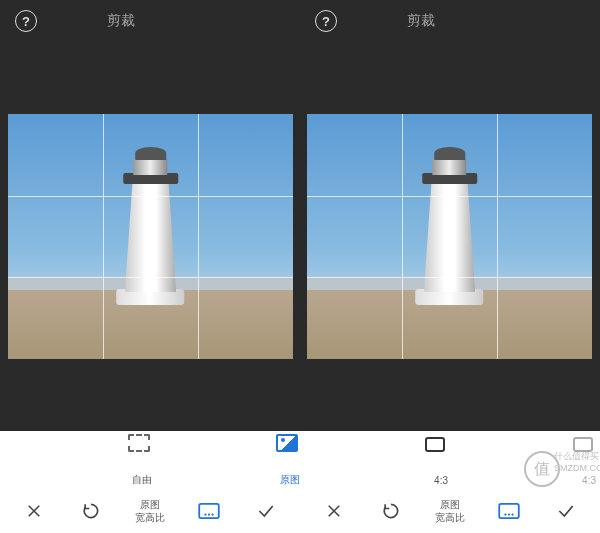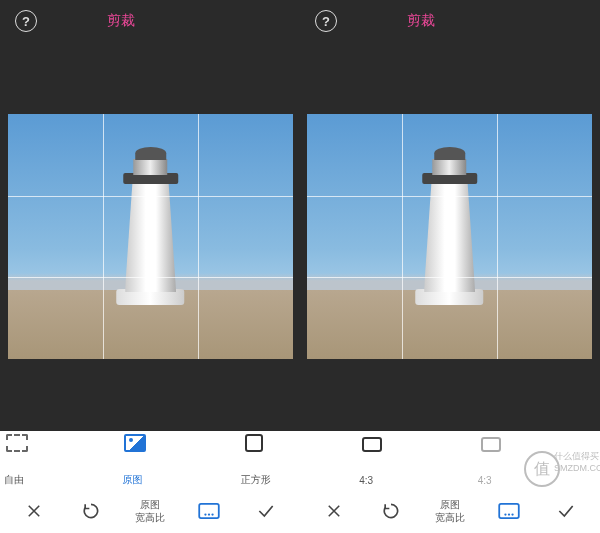"剪裁" .title { color: #ec4899 -> #a3a3a3 }
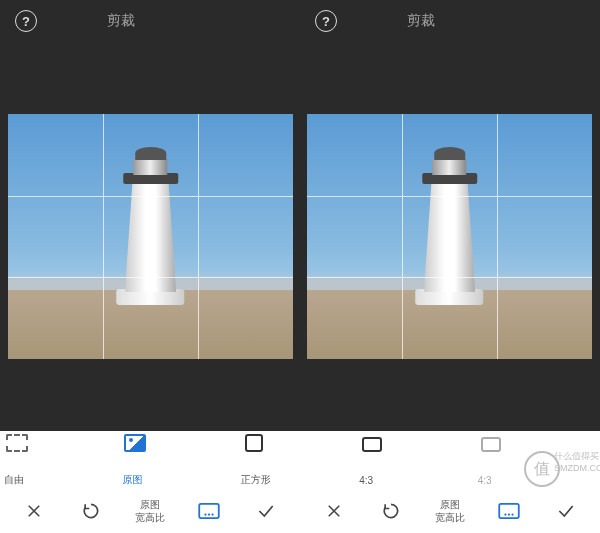"自由" .ratio-item { align-items: flex-start -> flex-end }
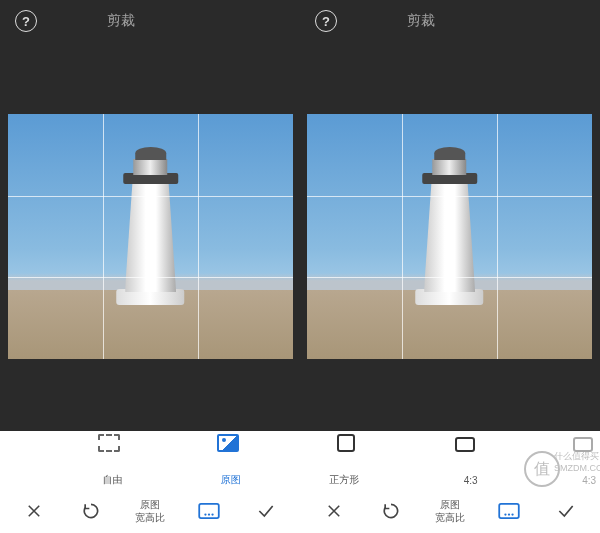"正方形" div.ratio-item { html: <div> <div> <div></div> </div> <span>正方形</span> </div> -> none }
